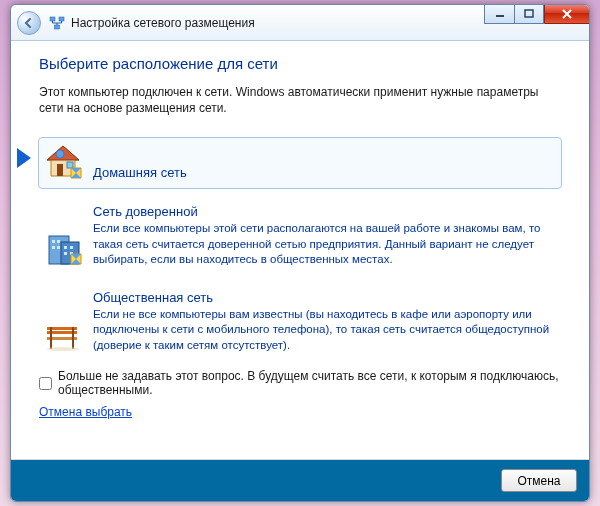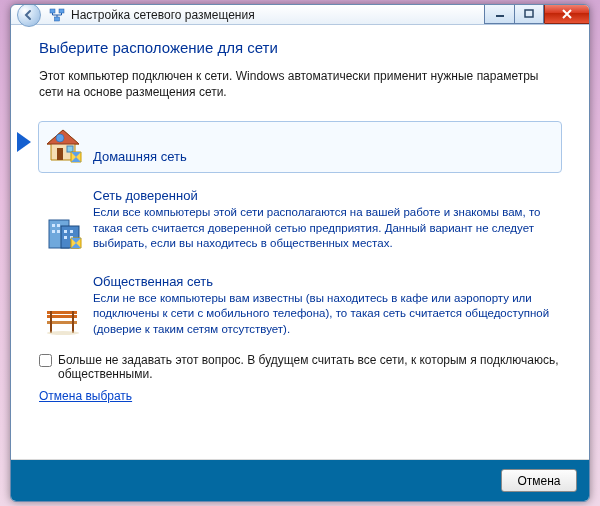"Настройка сетевого размещения" .titlebar { height: 20px -> 36px }
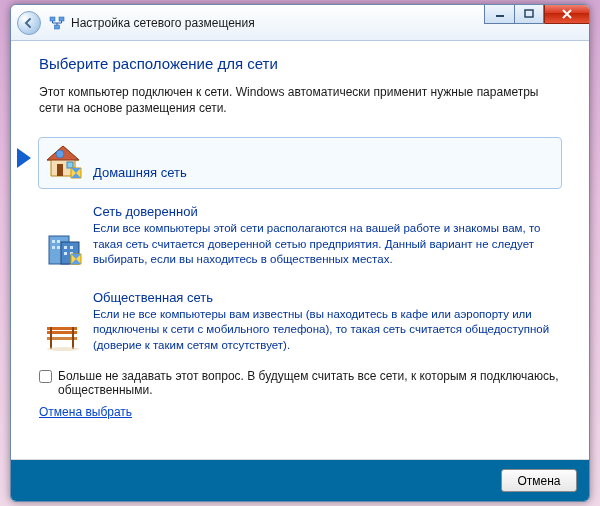"Больше не задавать этот вопрос." .chk-row { align-items: flex-start -> center }
